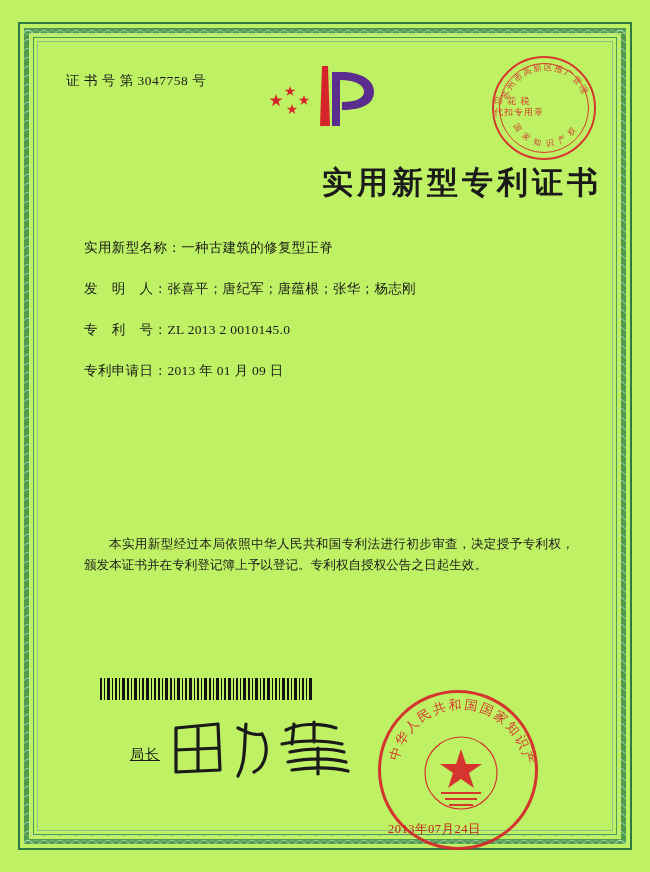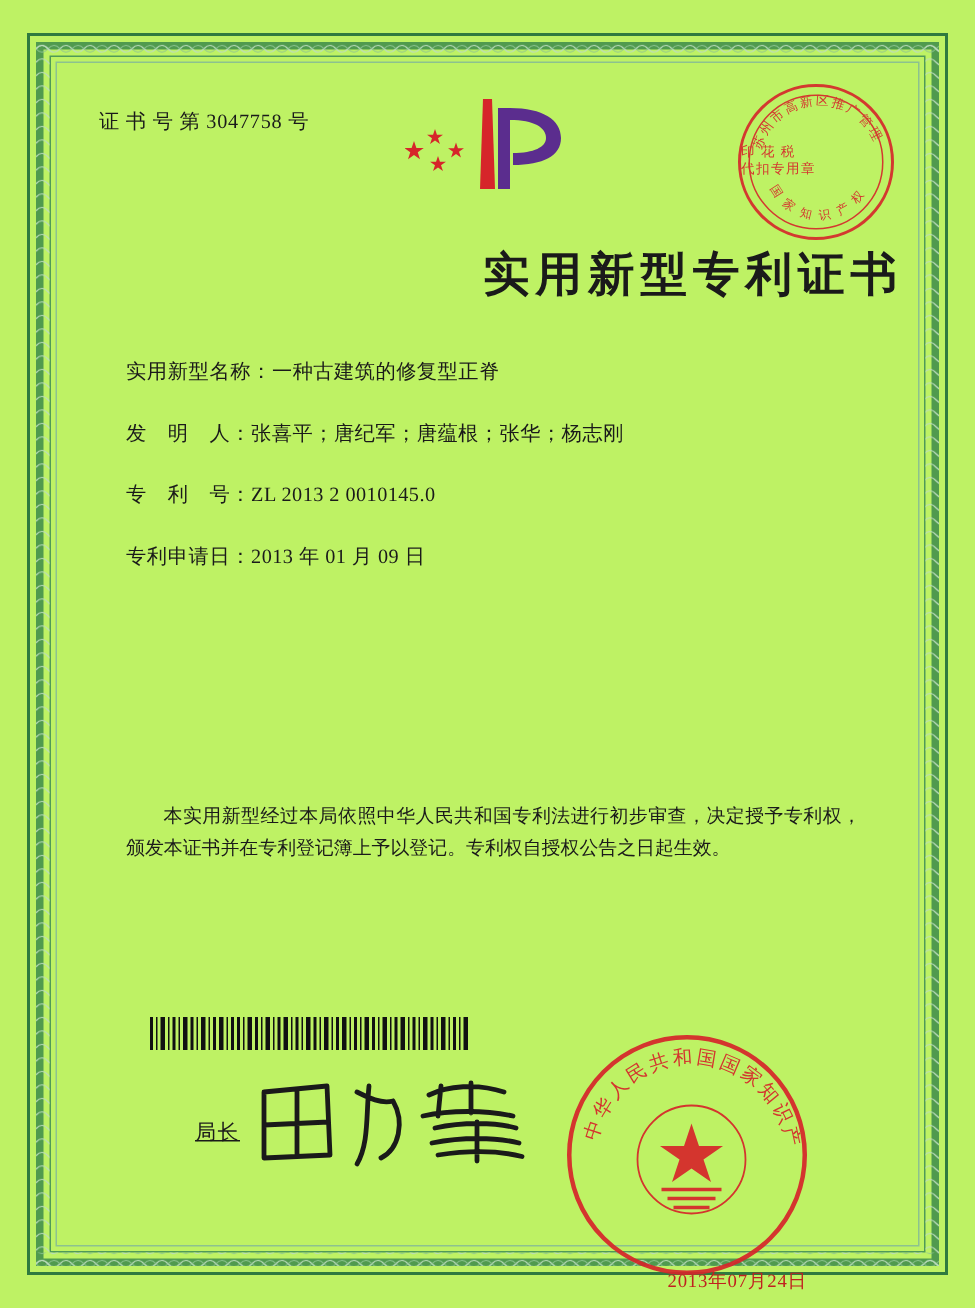"2013年07月24日" .seal-date { text-align: right -> left; top: 796px -> 771px }
